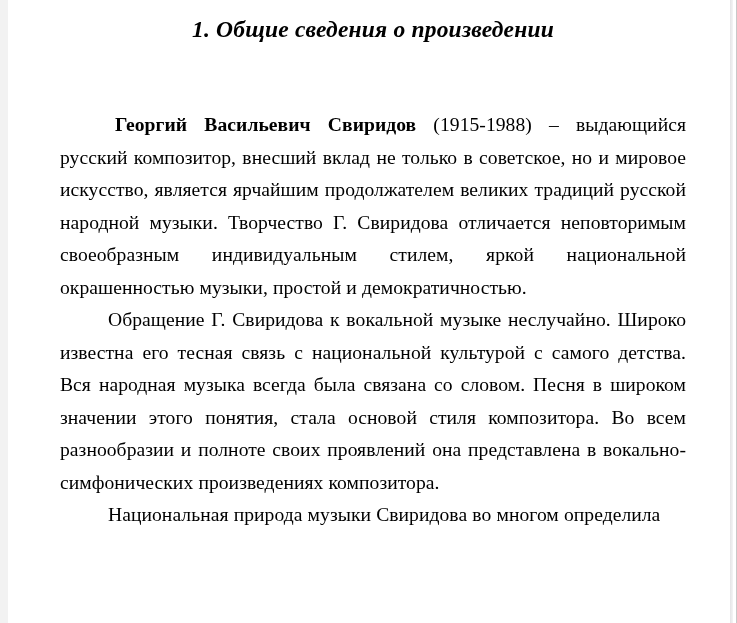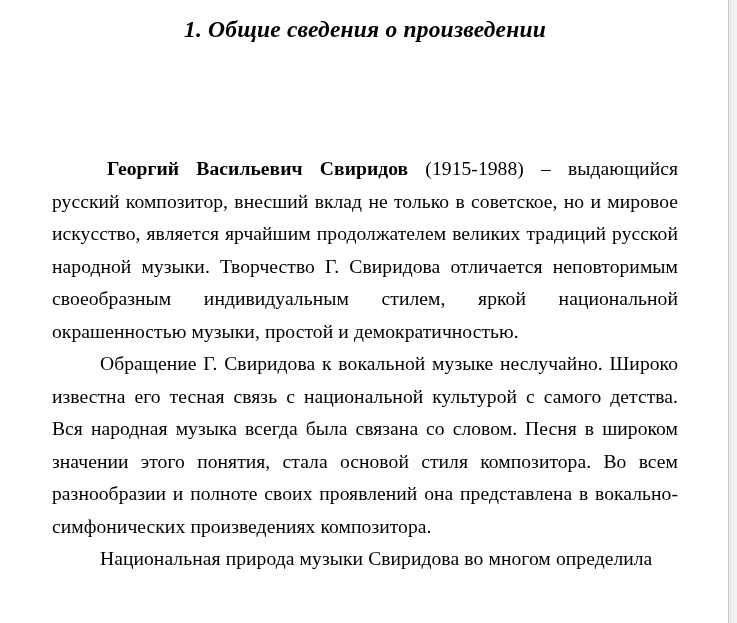"1. Общие сведения о произведении" .page-sheet { left: 0 -> 8px }
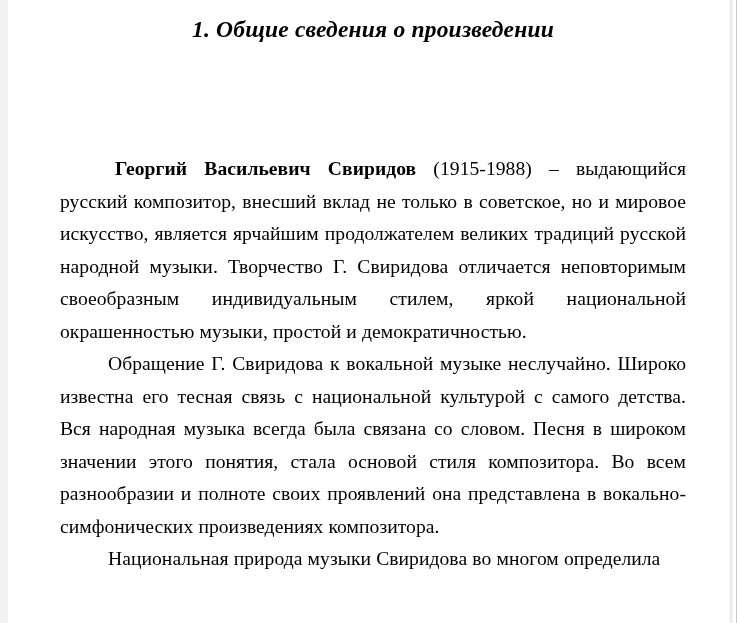"Георгий Васильевич Свиридов (1915-1988)" p.indent-first { margin-top: 44px -> none }
